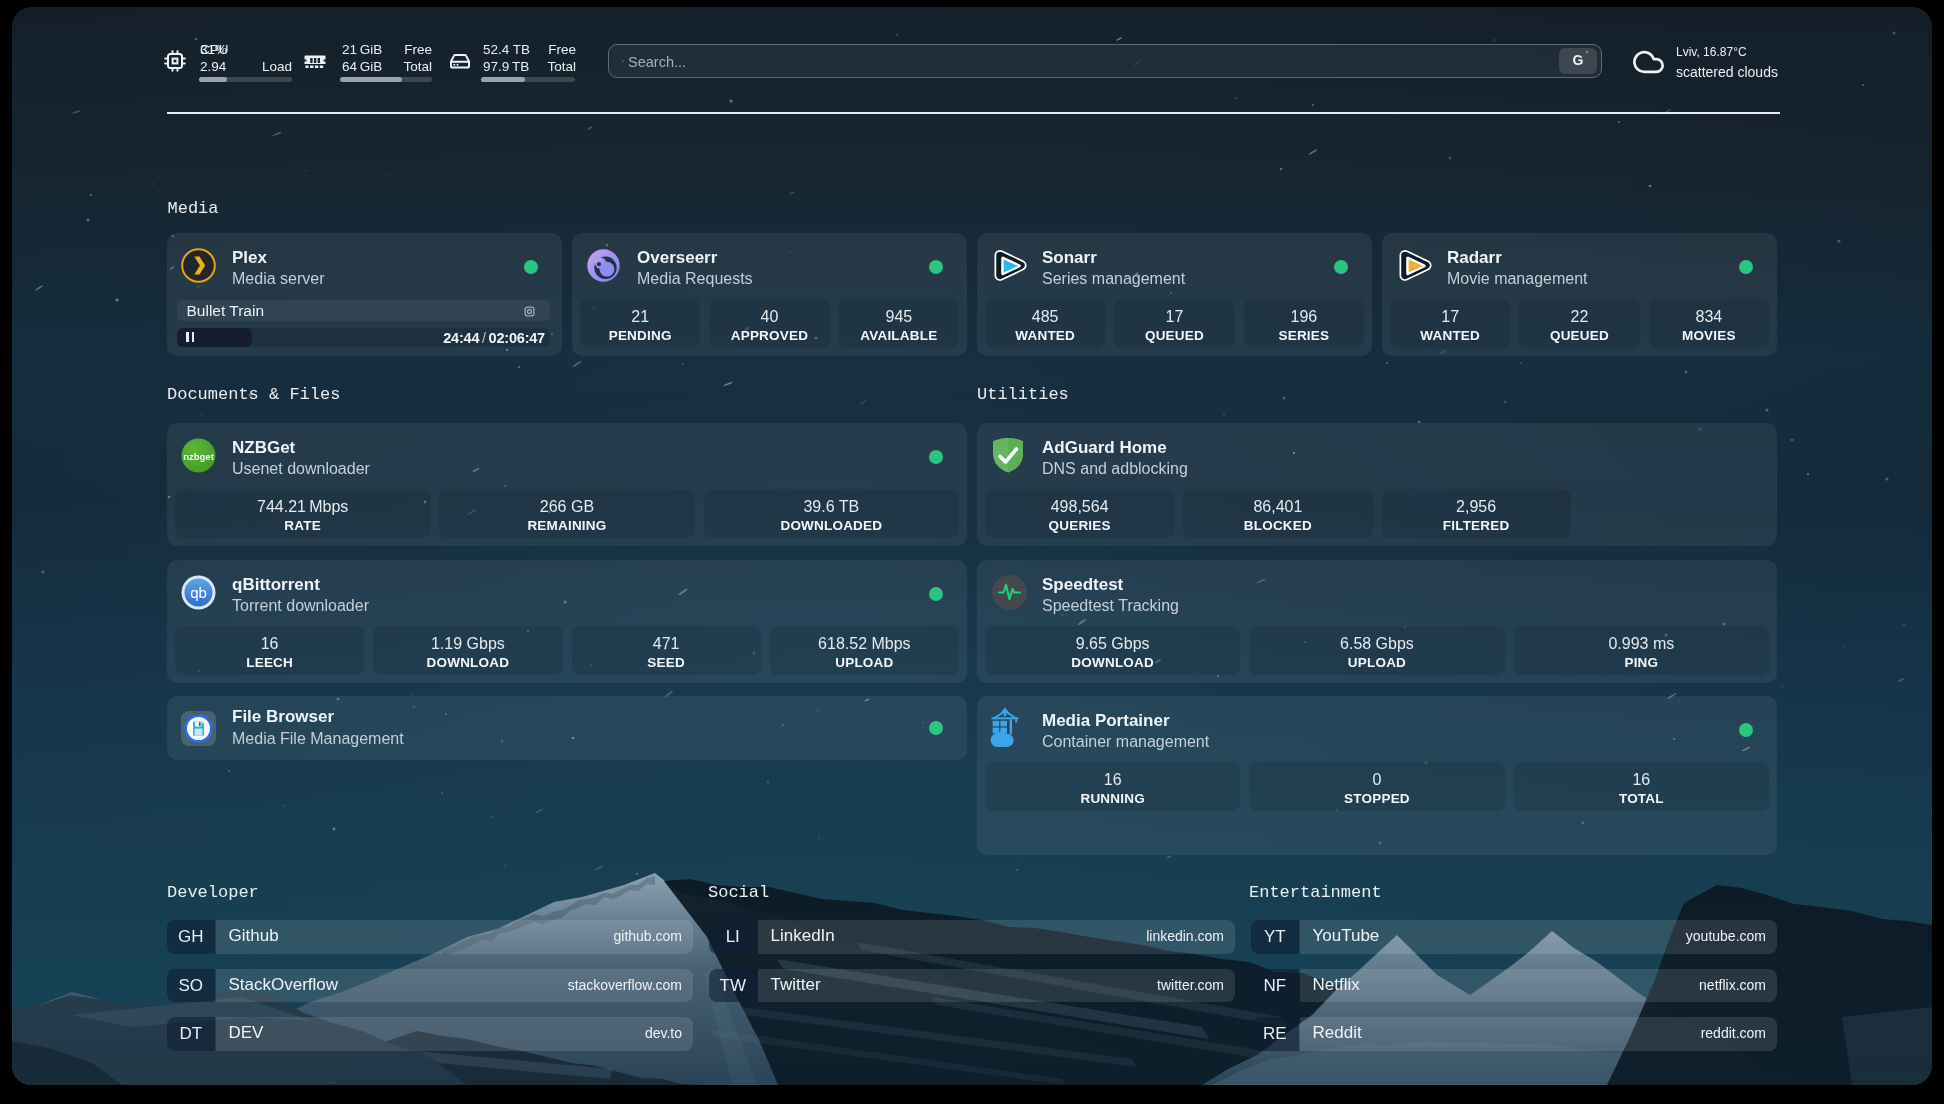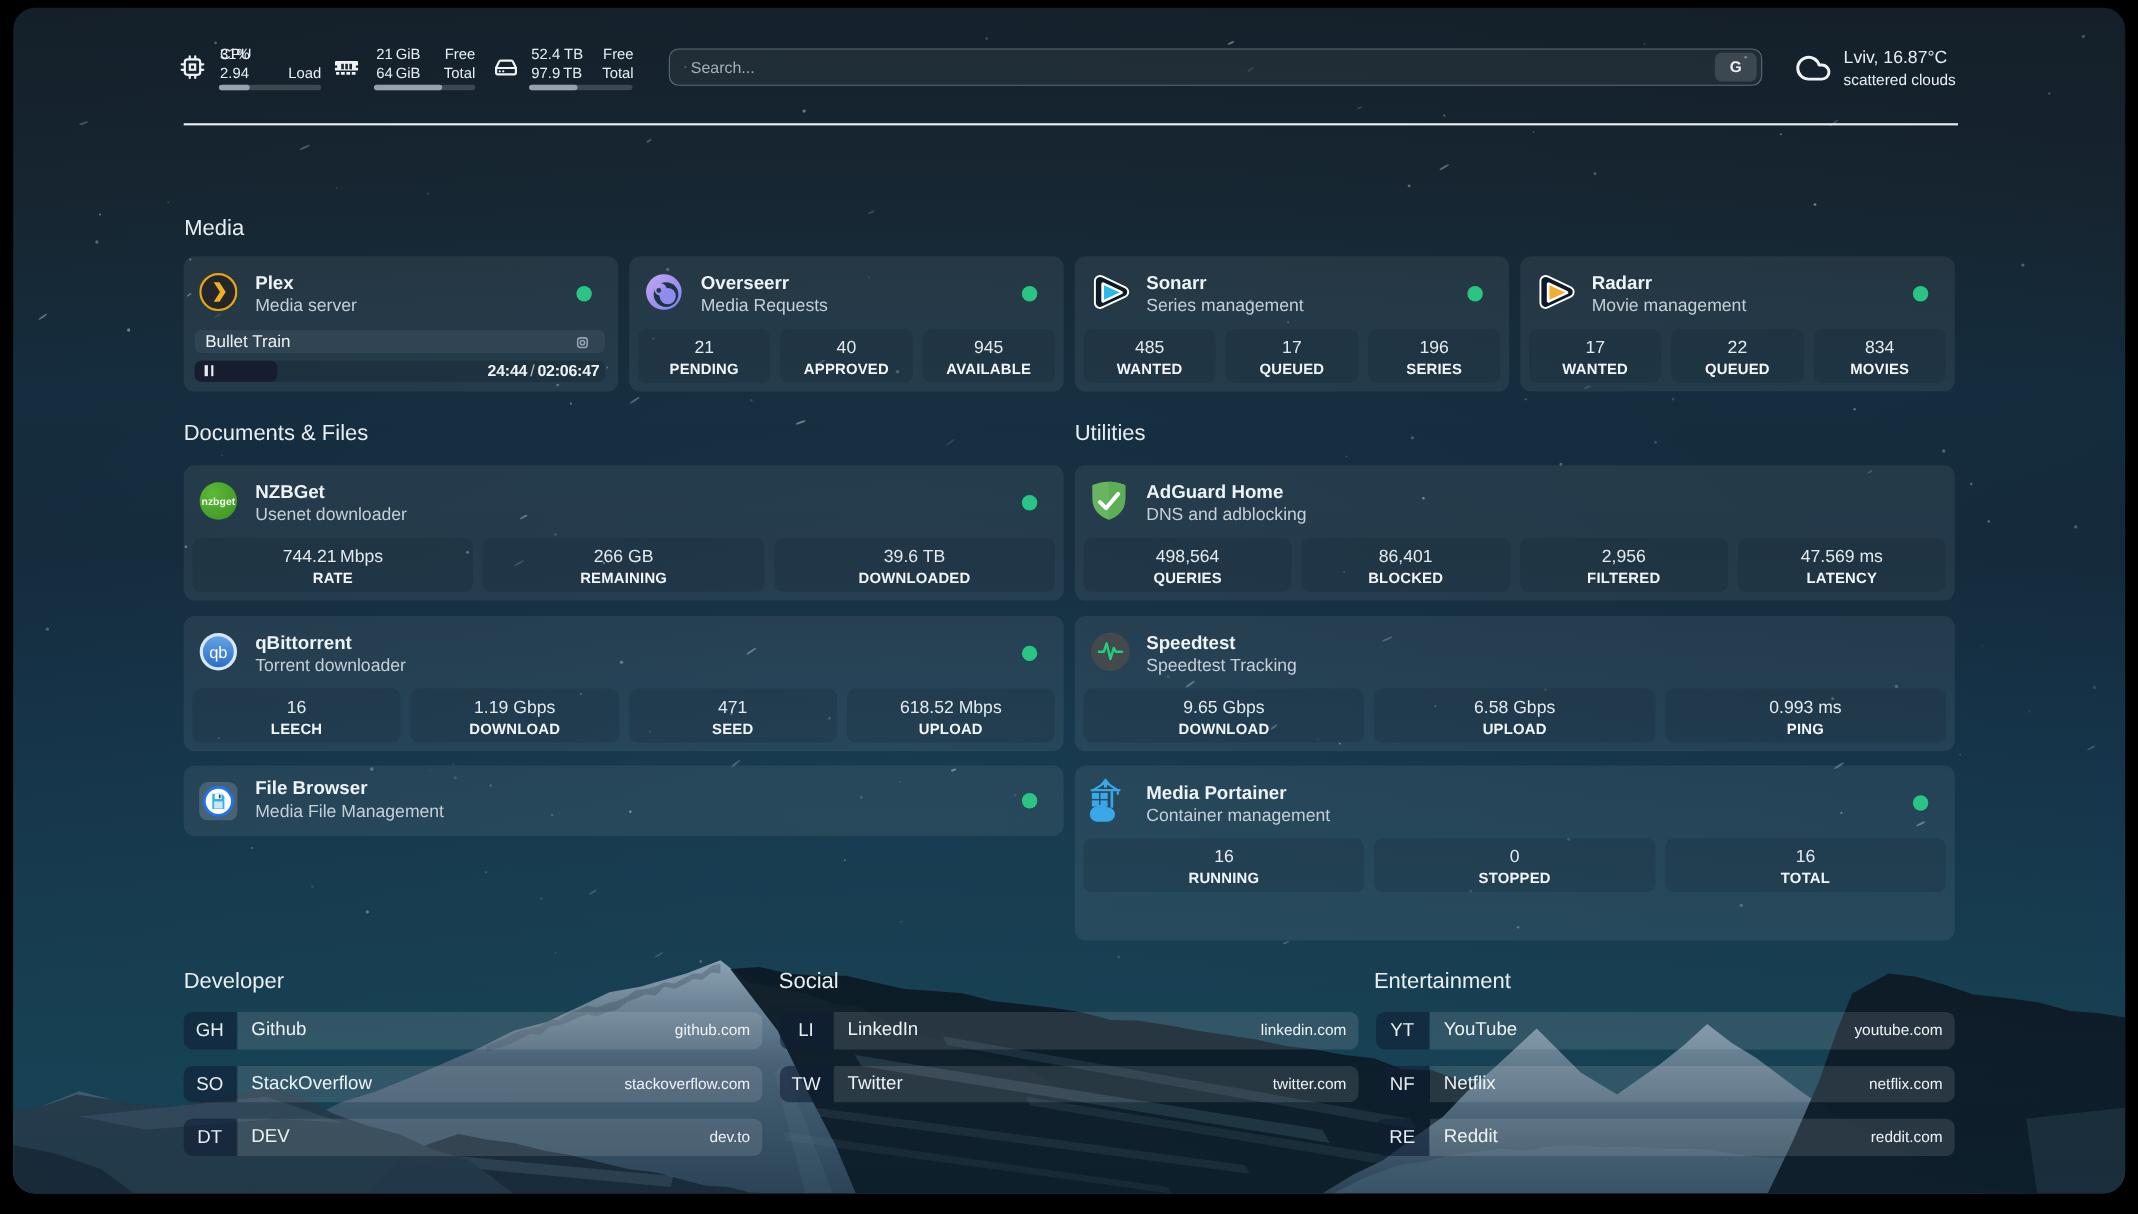"Lviv, 16.87°C" div.abs { font-size: 16px -> 12px }
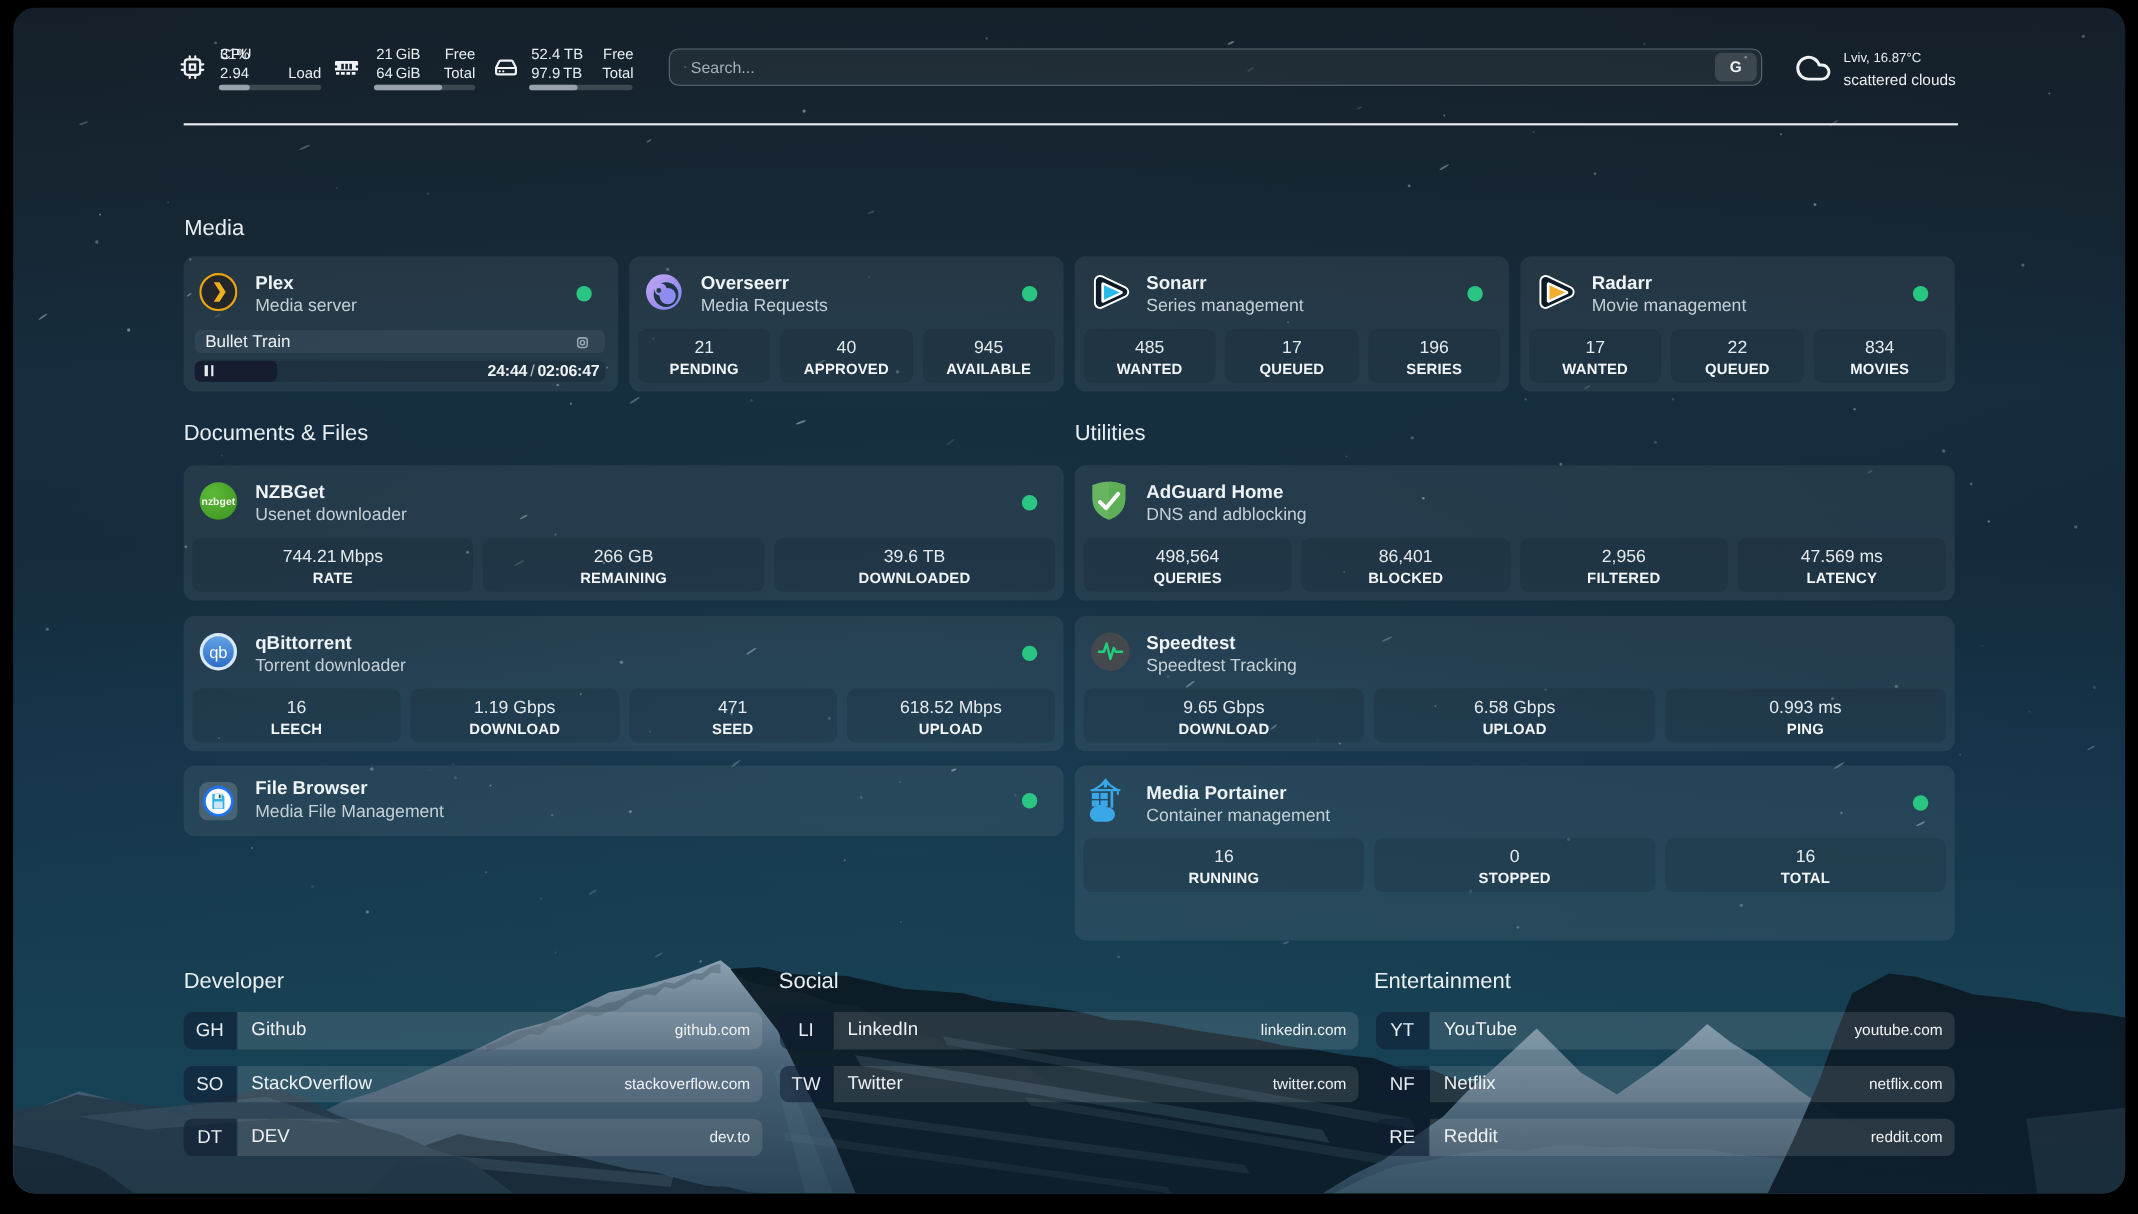"Media" .hdr { font-family: none -> Liberation Mono, monospace; font-size: 20px -> 17px }
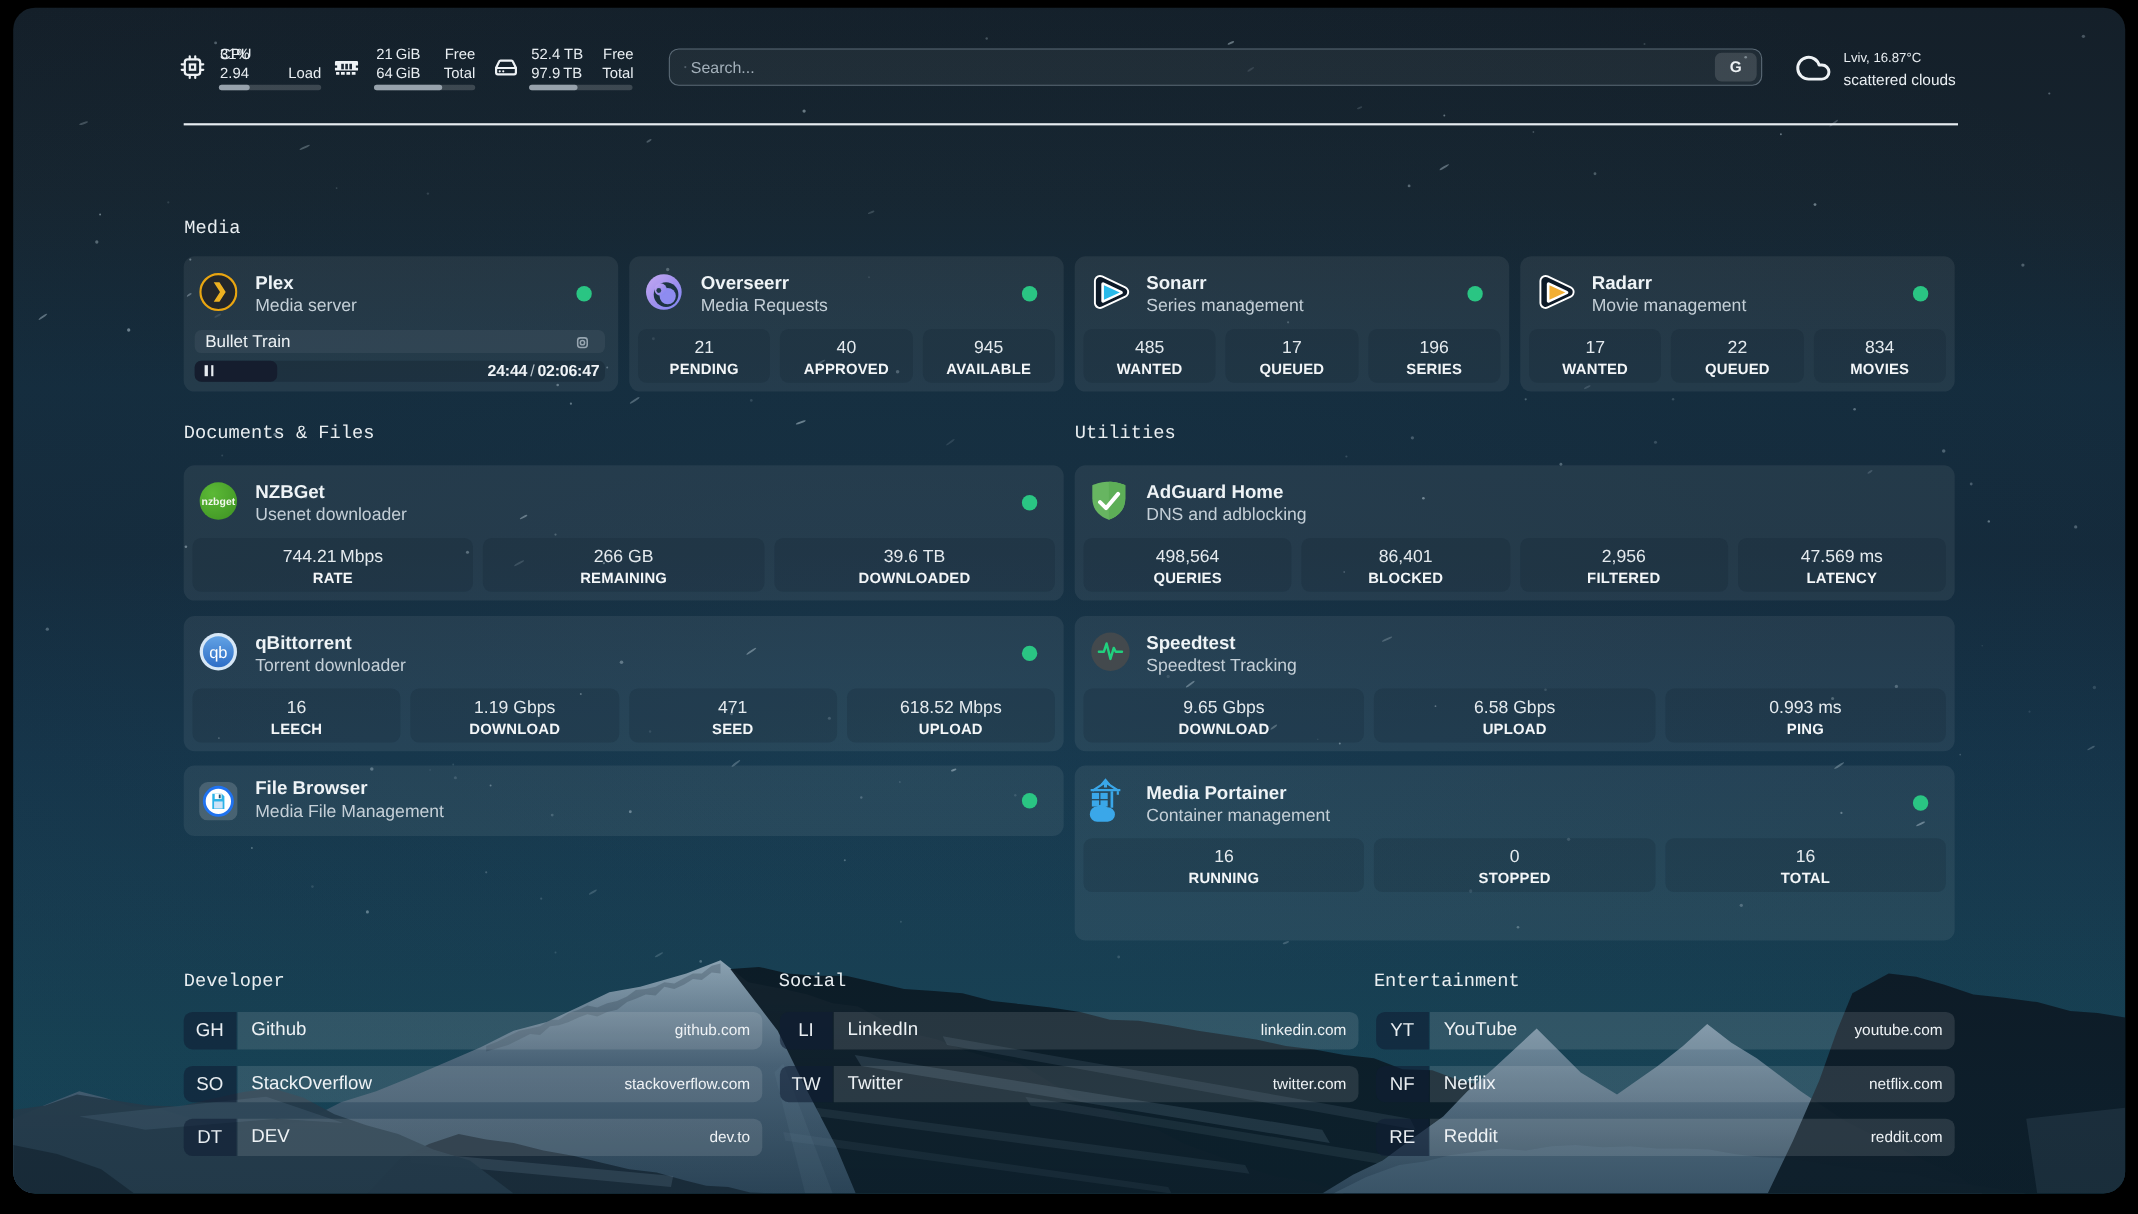"47.569 ms" div.sbox { html: <div> <div>47.569 ms</div> <div>LATENCY</div> </div> -> none }
